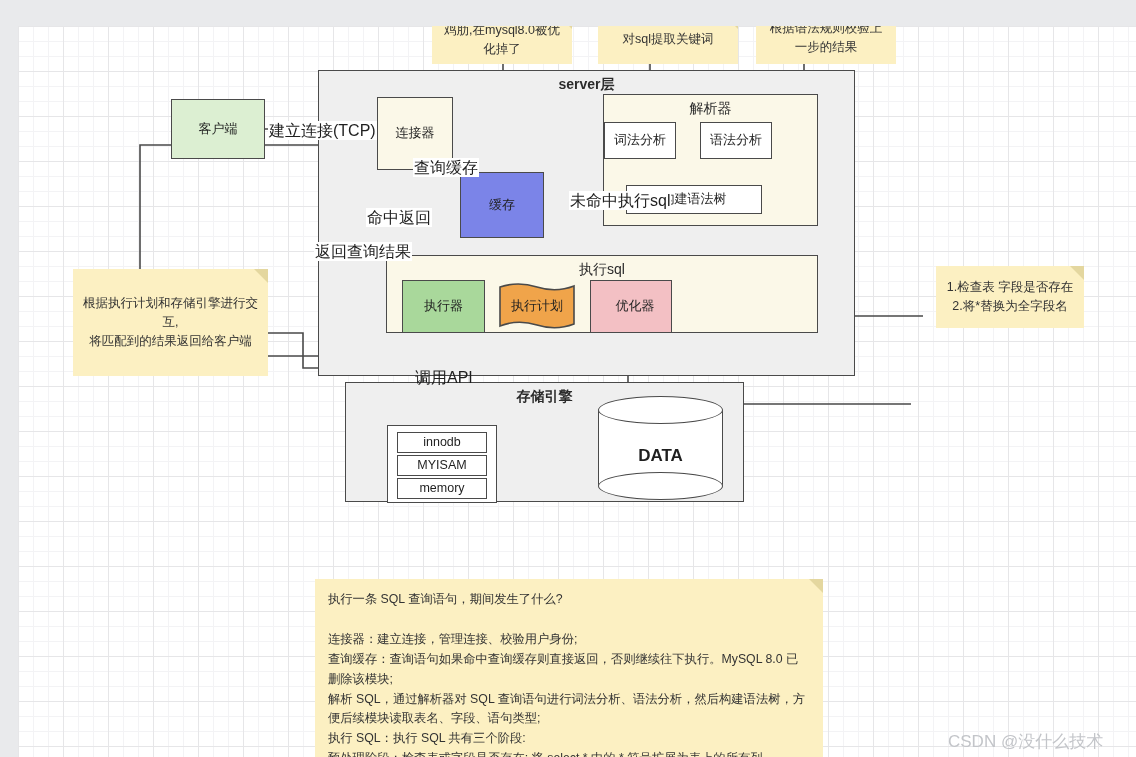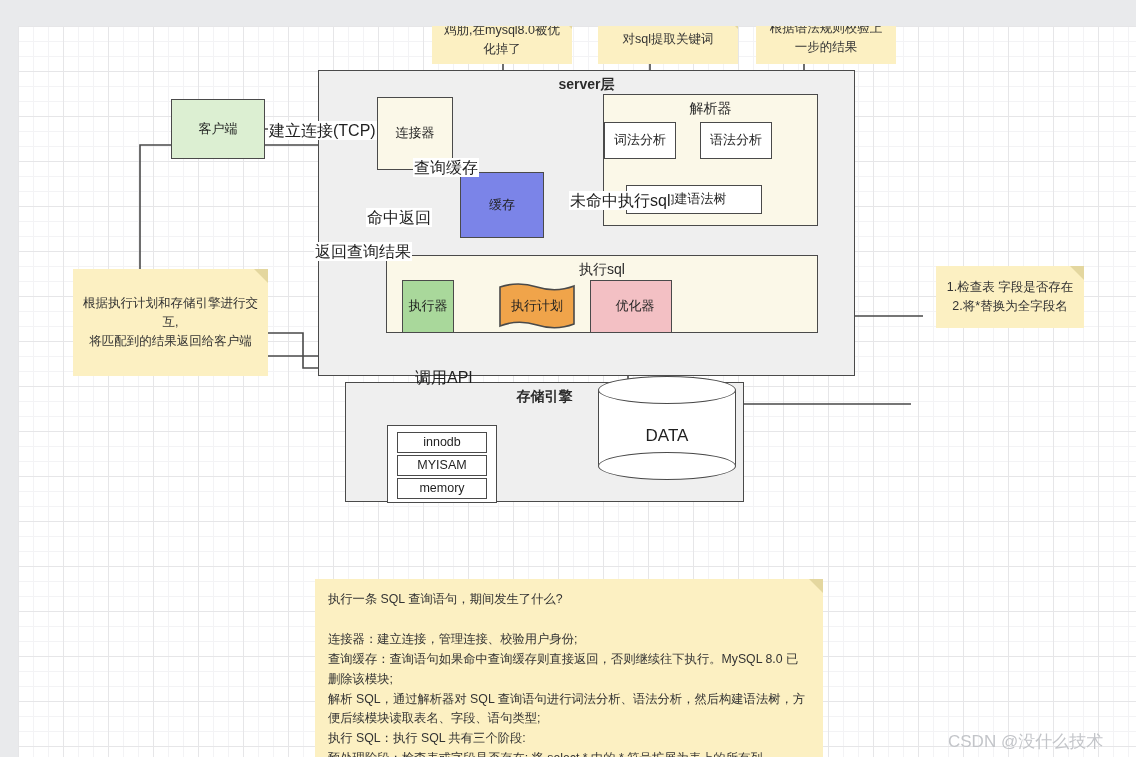"执行器" div.abs { width: 52px -> 83px }
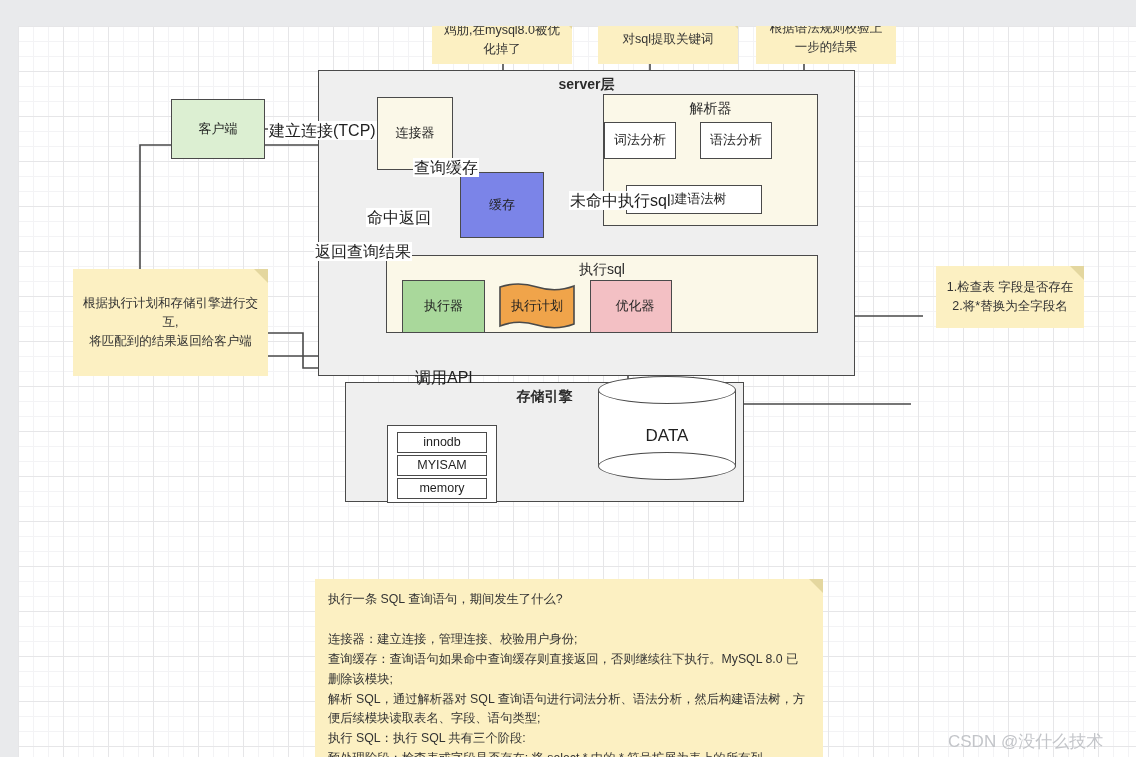"DATA" div.abs { font-weight: none -> bold; top: 350px -> 370px; width: 138px -> 125px }
